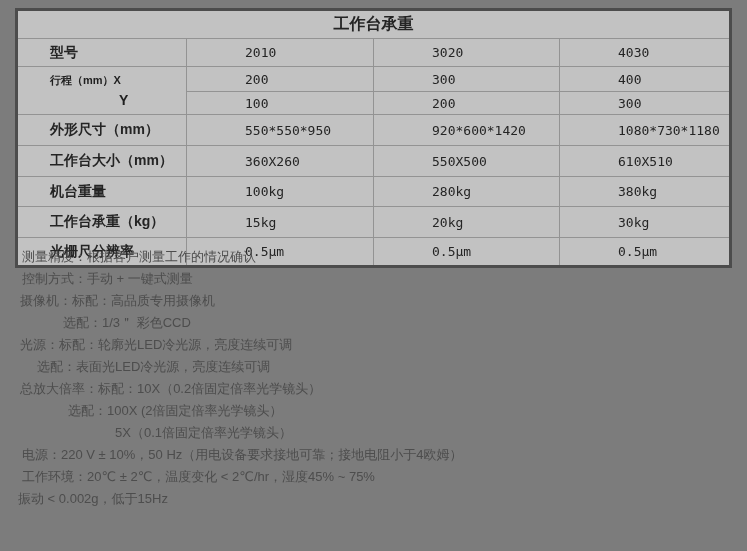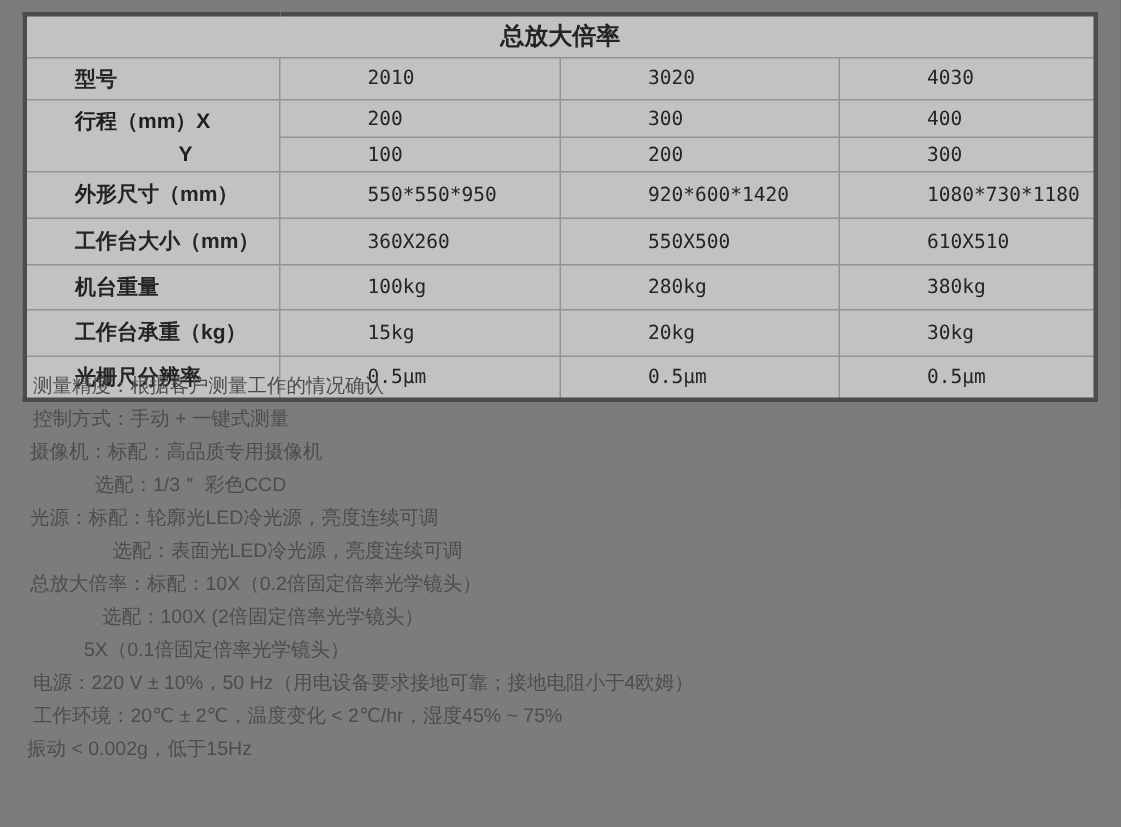"总放大倍率" td.title-cell { text: 总放大倍率 -> 工作台承重 }
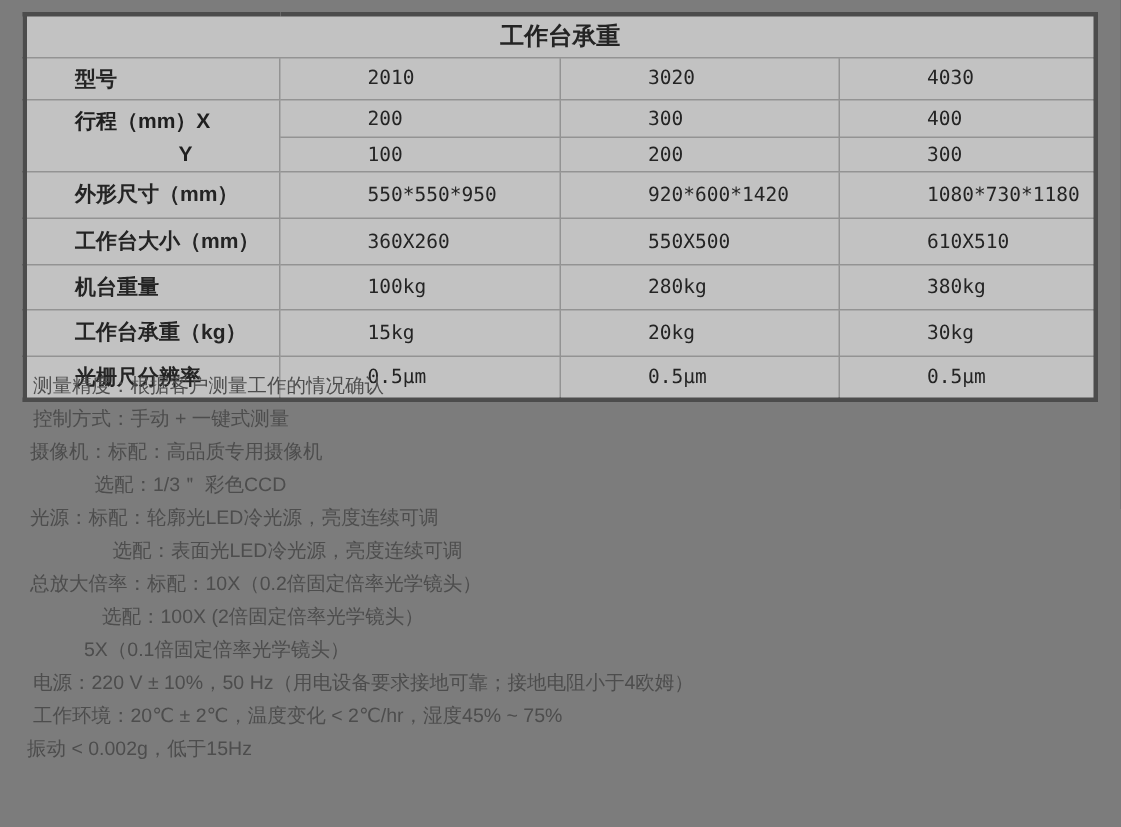"行程（mm）X" .travel-label-x { font-size: 14px -> 11px }
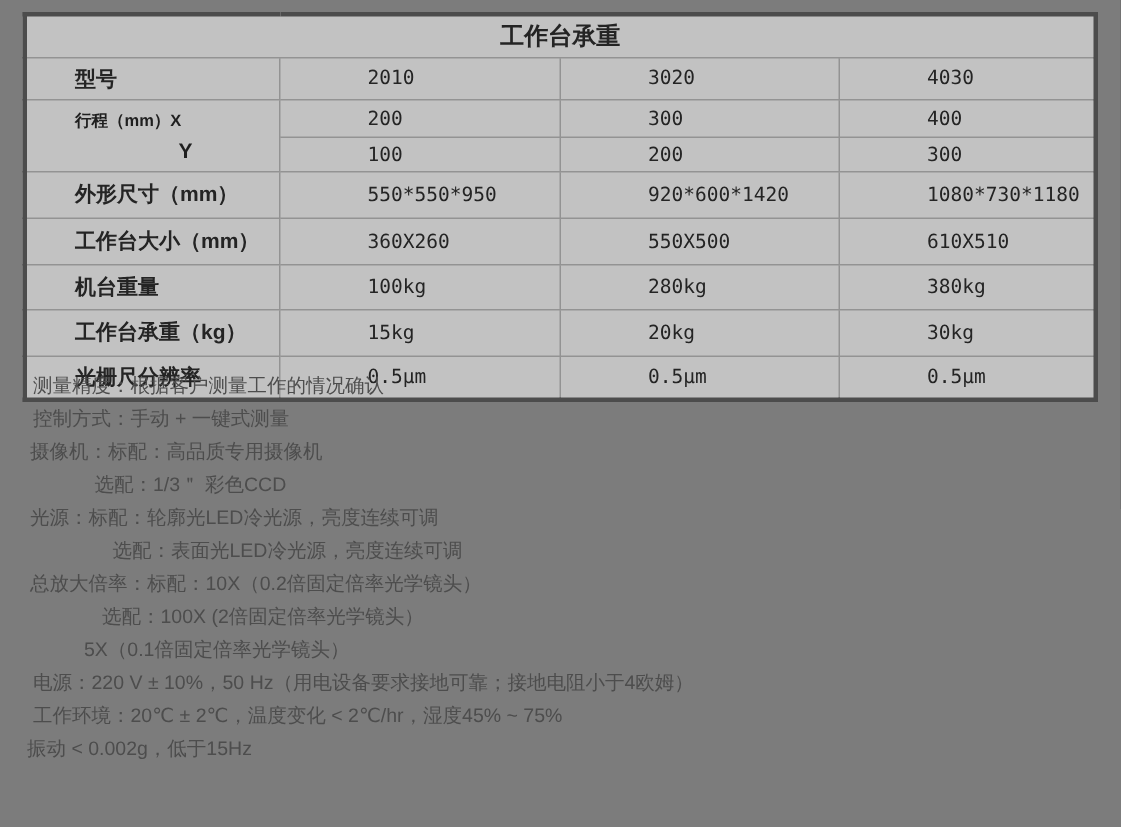"选配：表面光LED冷光源，亮度连续可调" .in-light-opt { margin-left: 18px -> none; padding-left: 57px -> 37px }
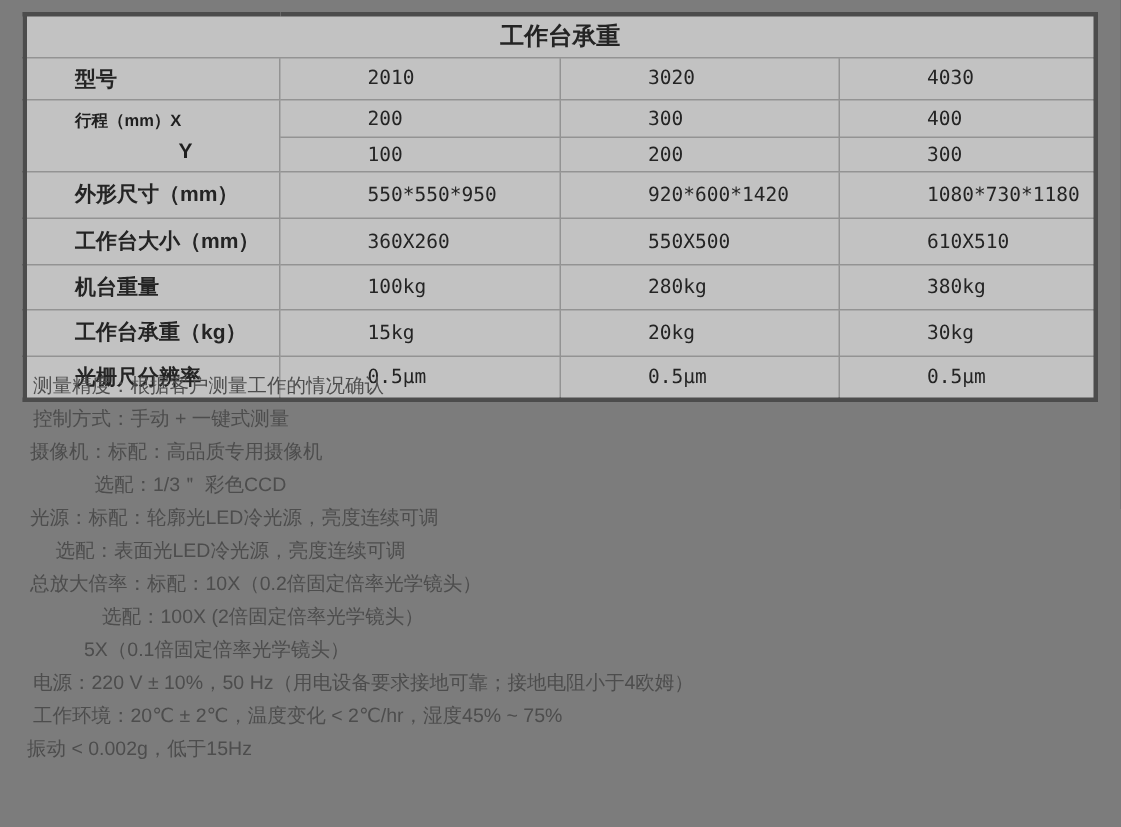"5X（0.1倍固定倍率光学镜头）" .in-5x { padding-left: 56px -> 115px }
